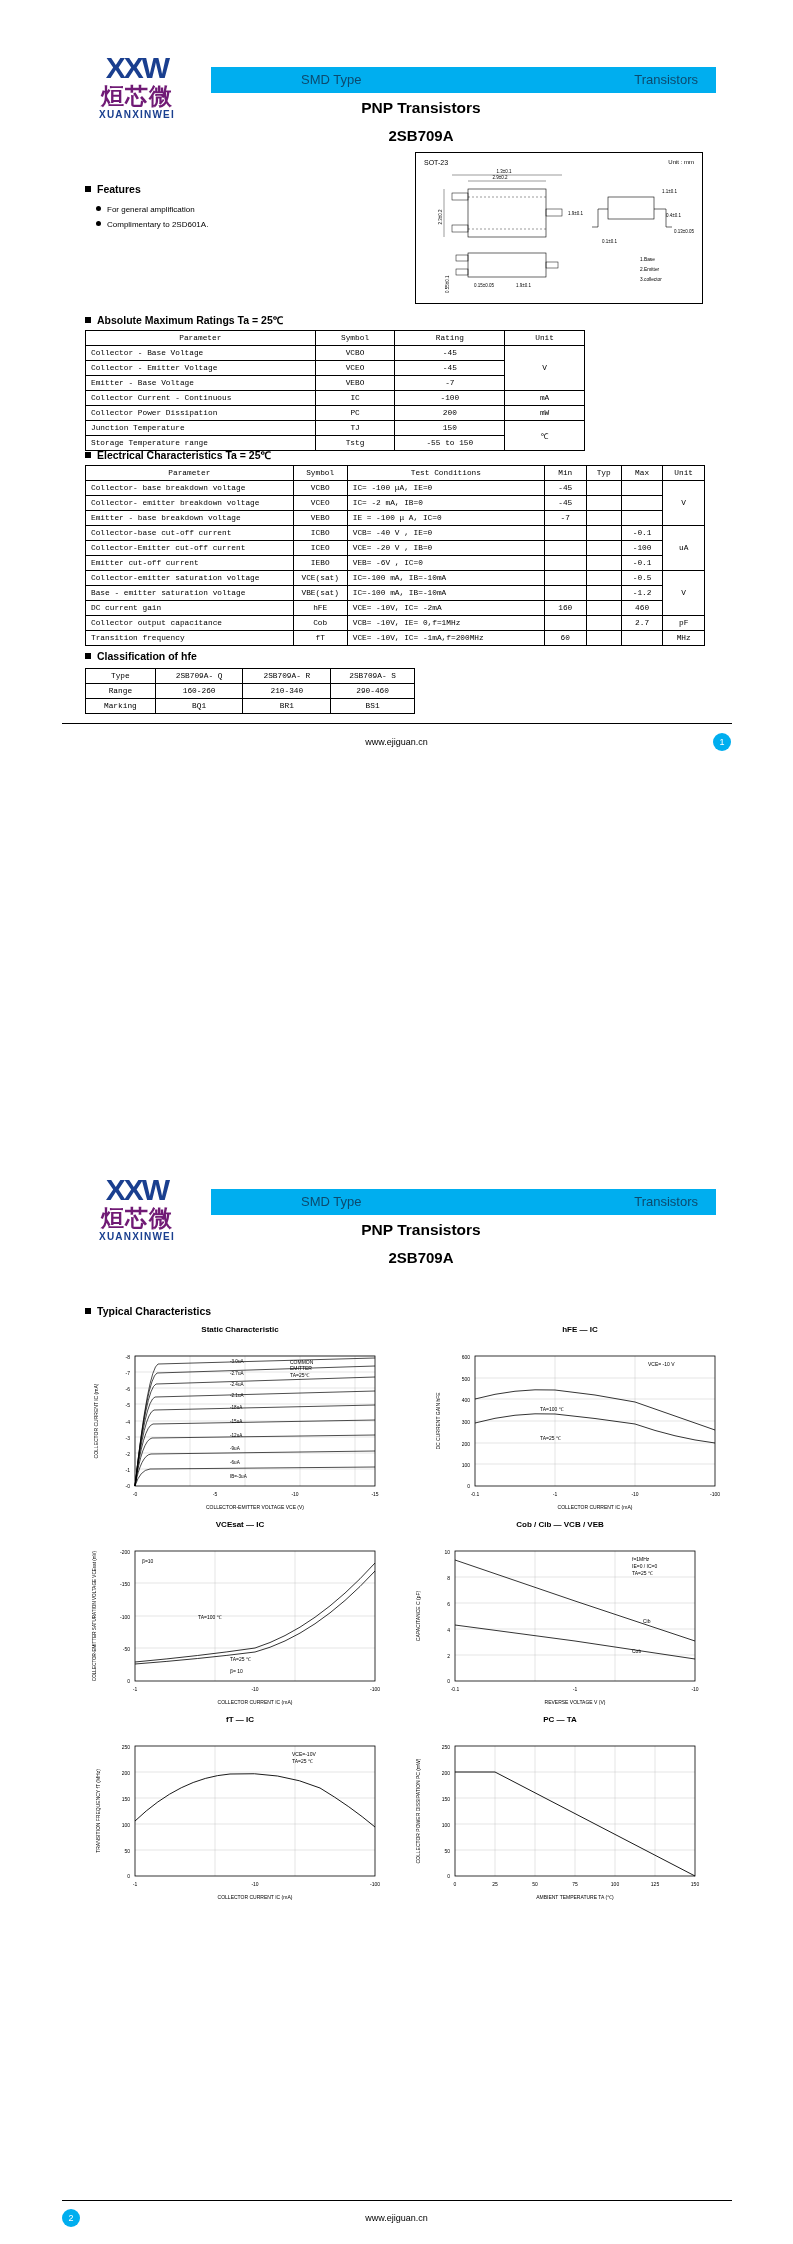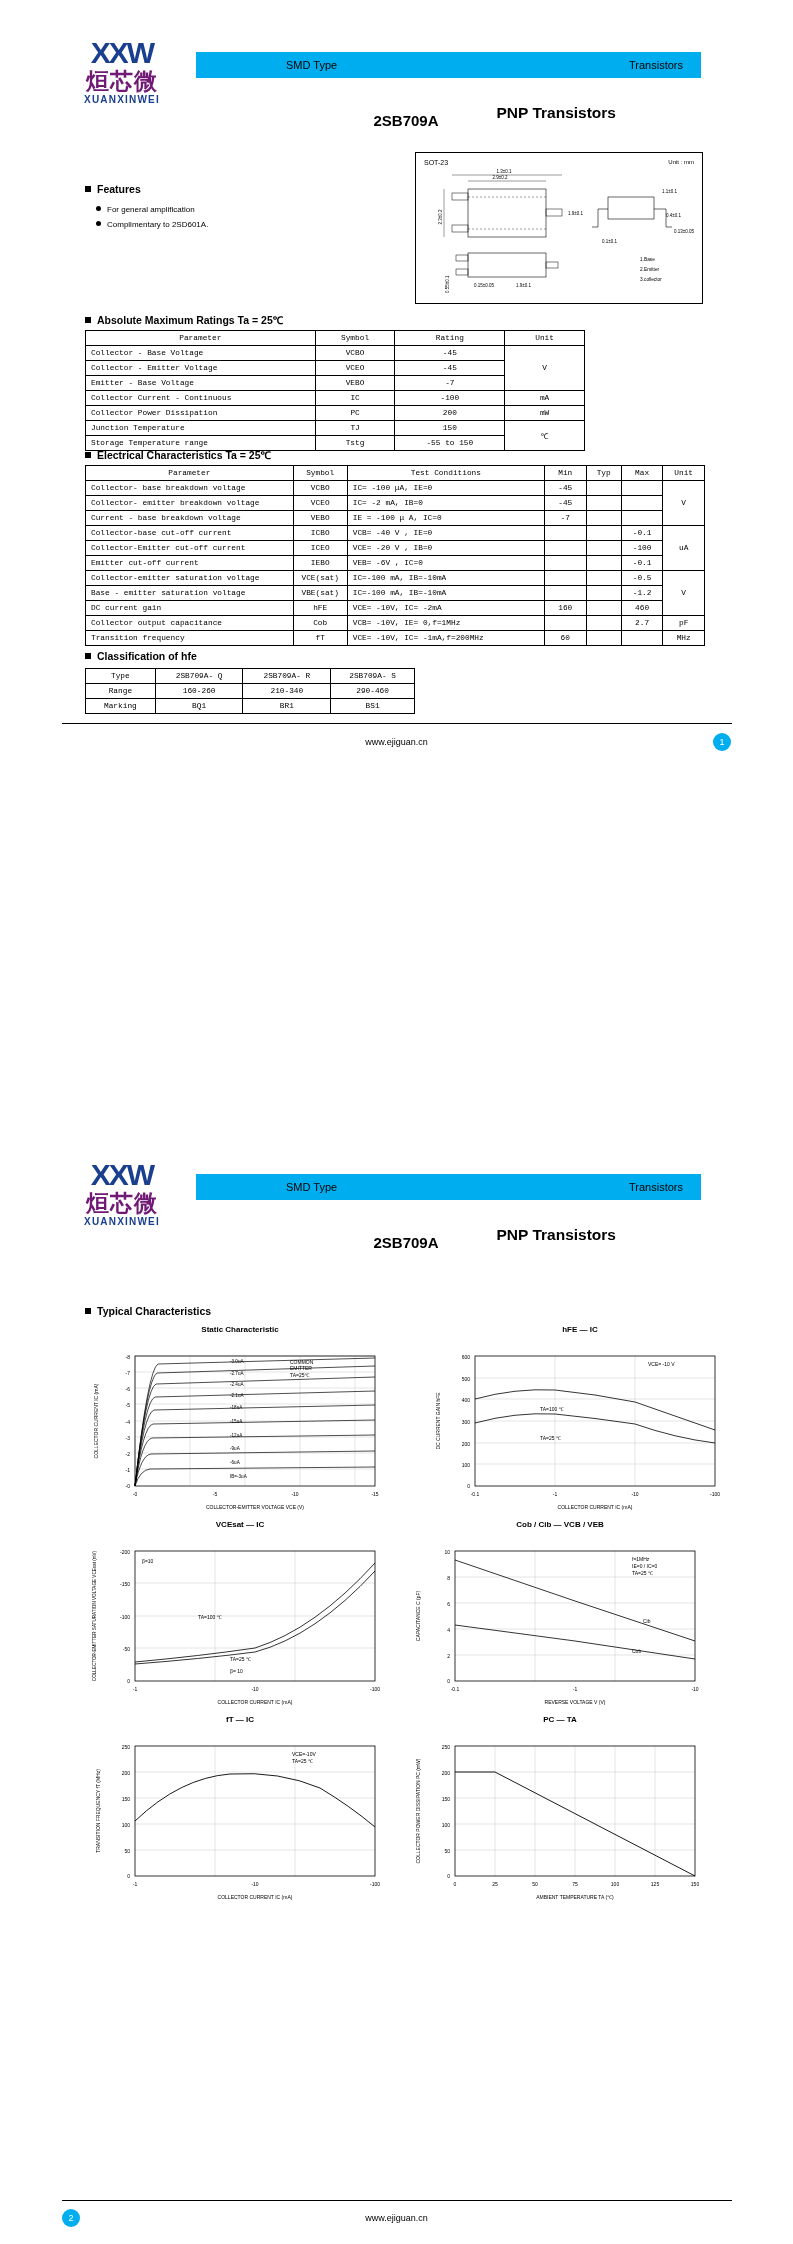"XXW" .page { padding: 0 -> 15px }
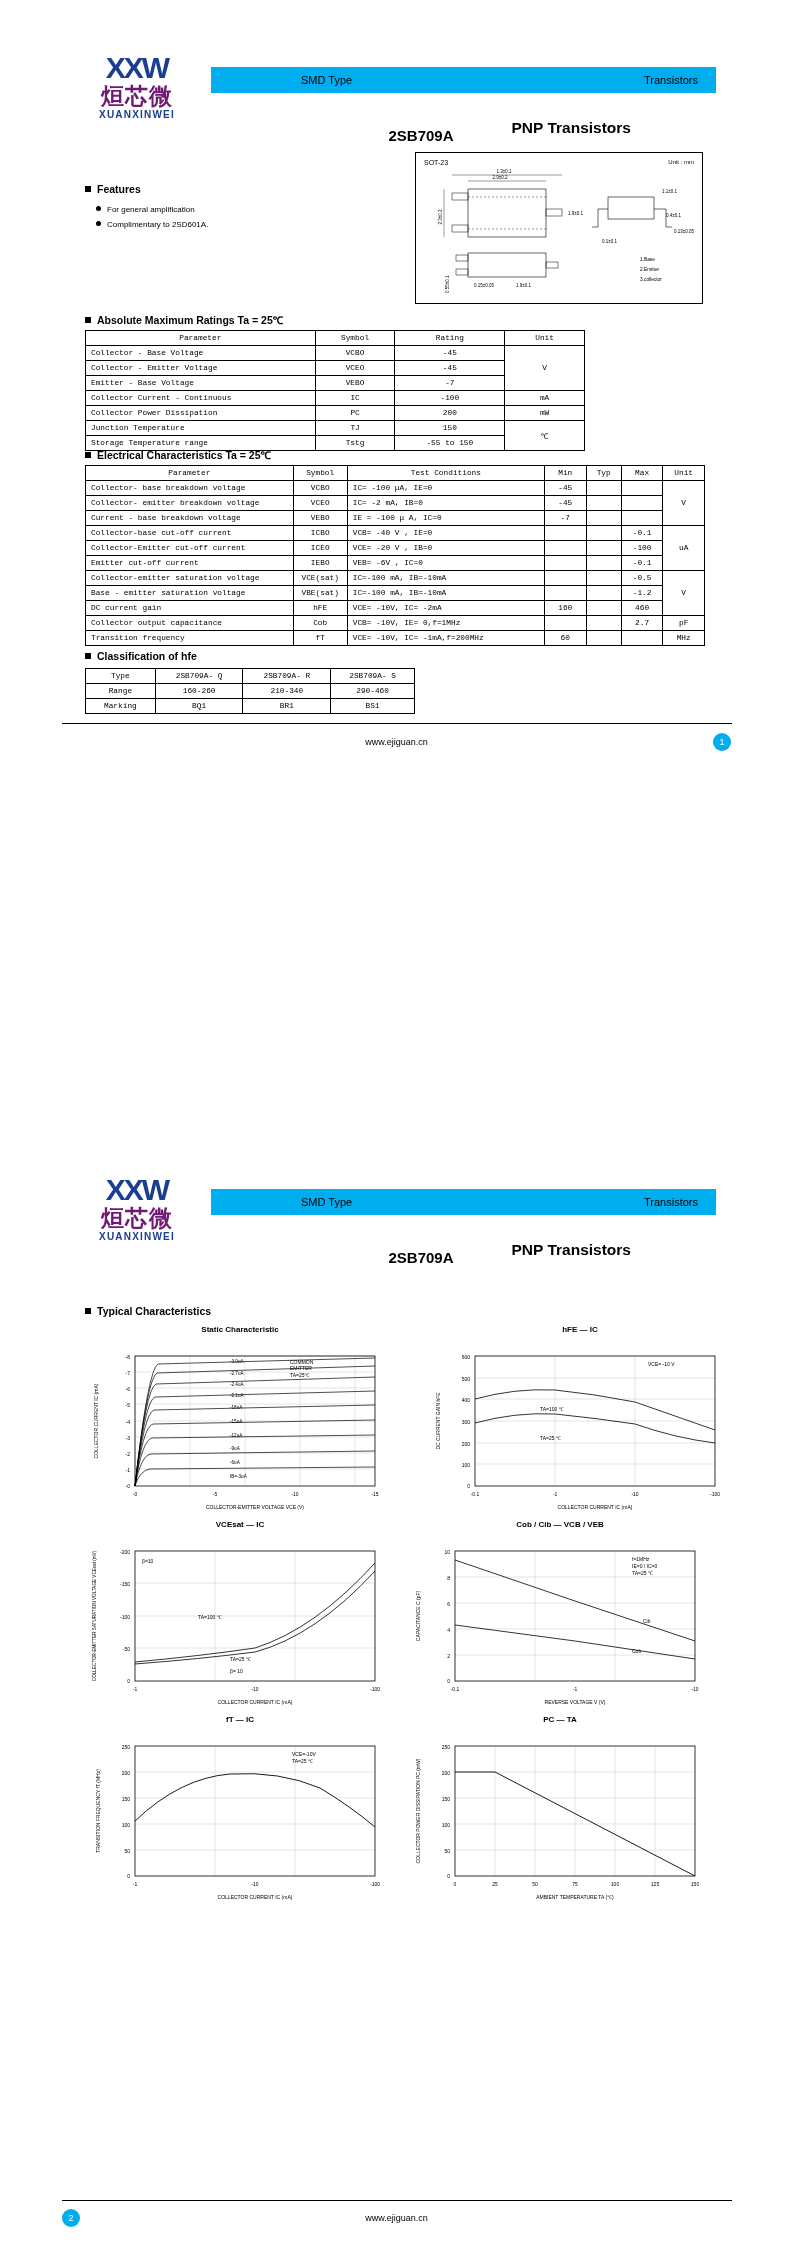"SMD Type" .blue-bar { color: #000000 -> #0c4a6e; font-size: 11px -> 13px }
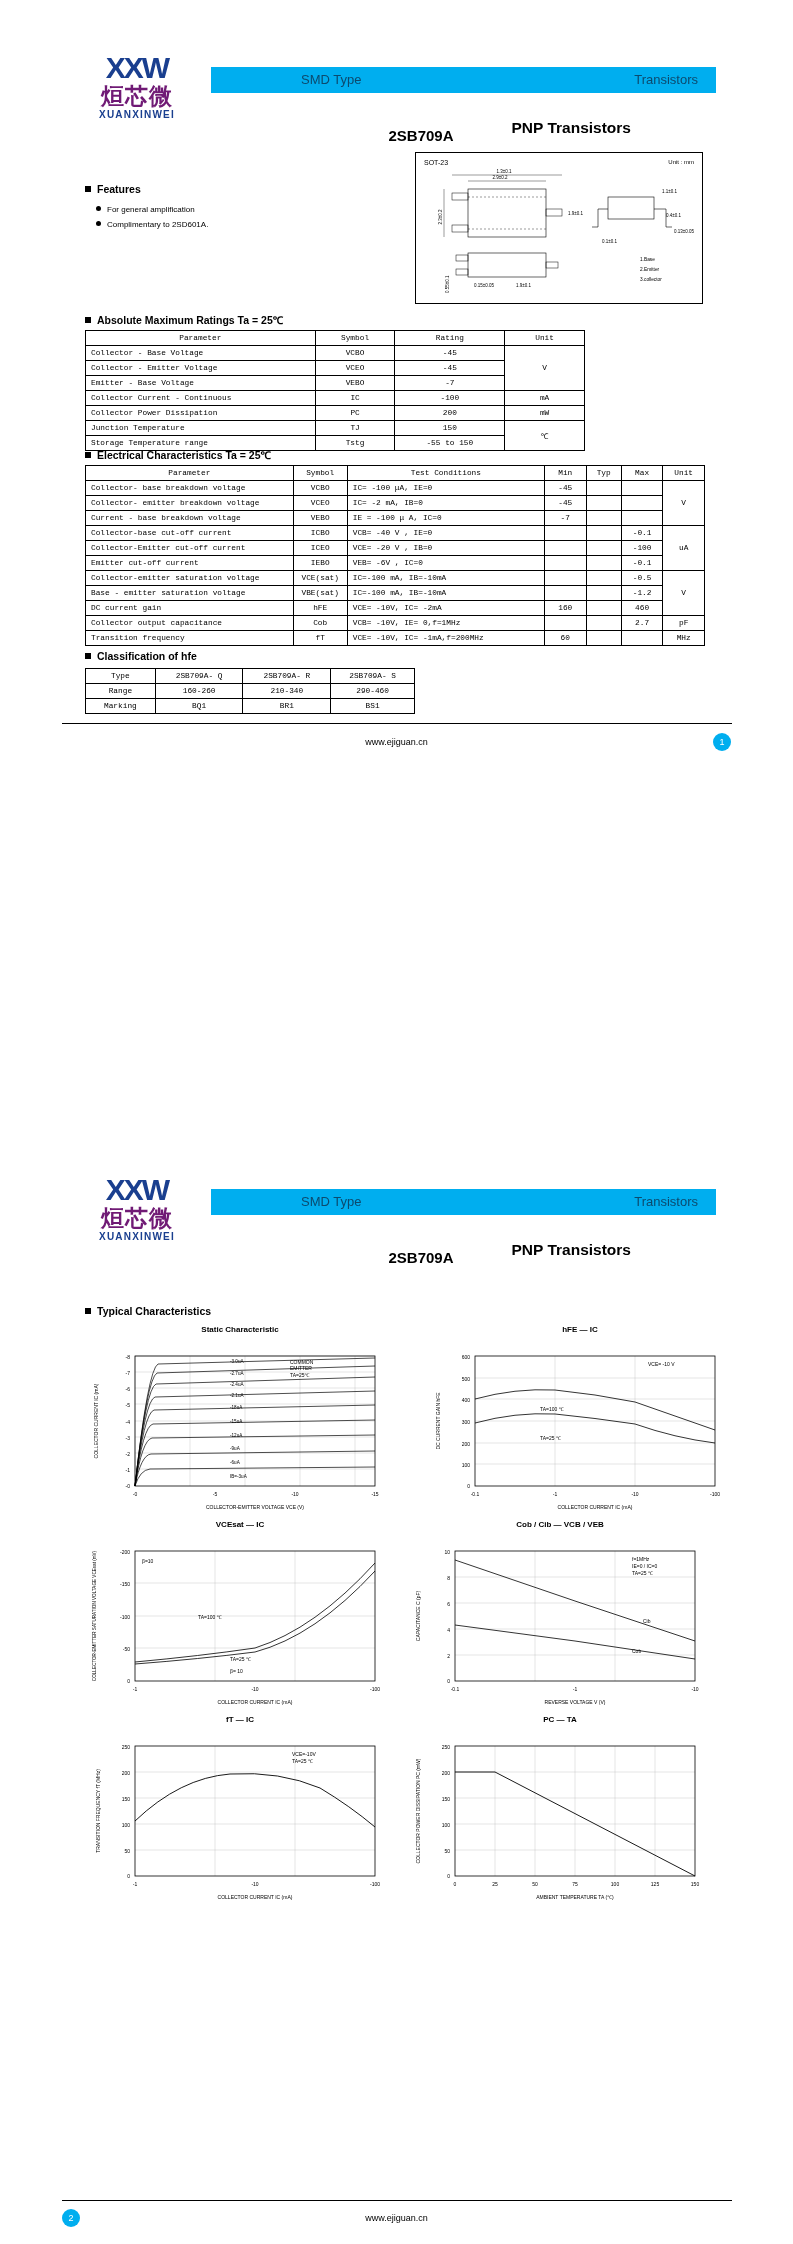"PNP Transistors" .title-main { text-align: right -> center; top: 104px -> 84px }
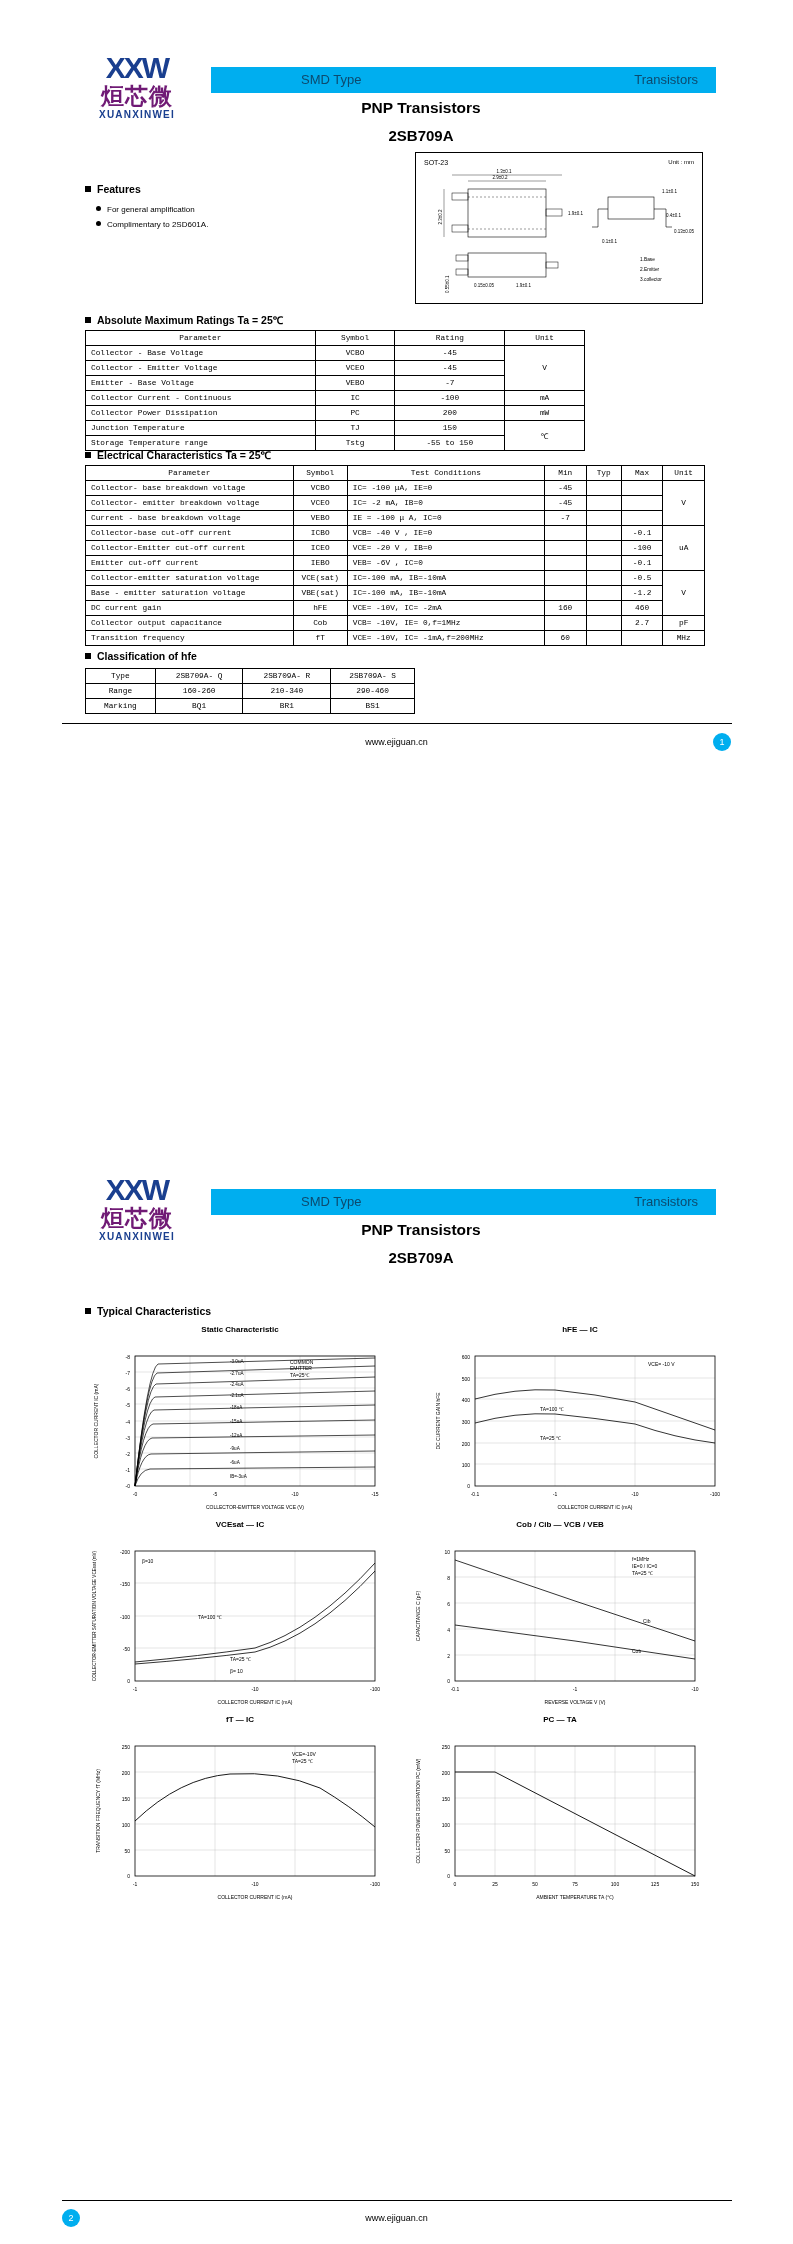"Current - base breakdown voltage" td.l { text: Current -> Emitter }
